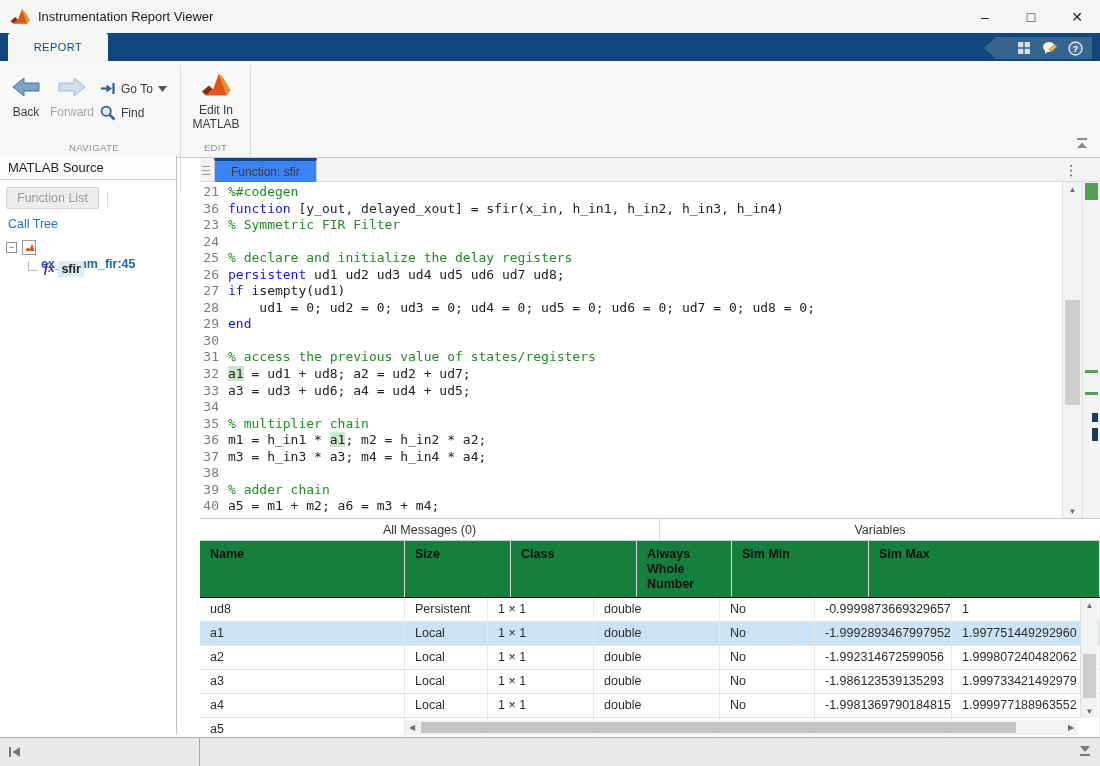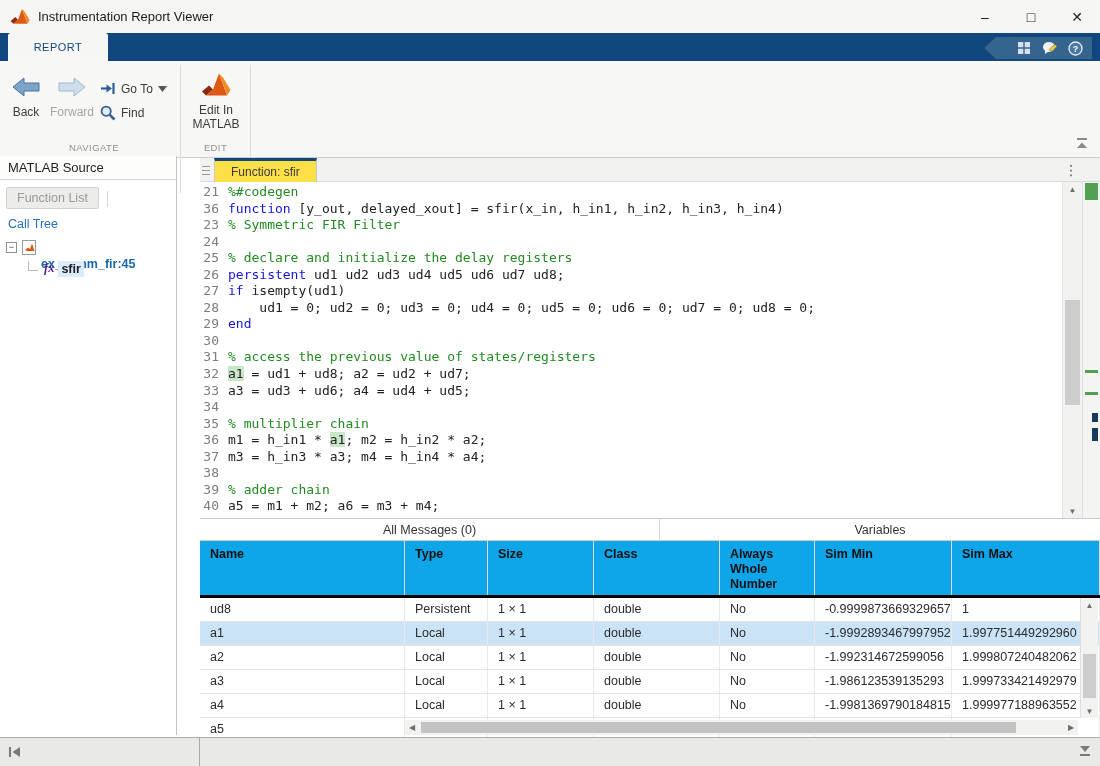"Function: sfir" #code-tab { background: #fde047 -> #3b82f6 }
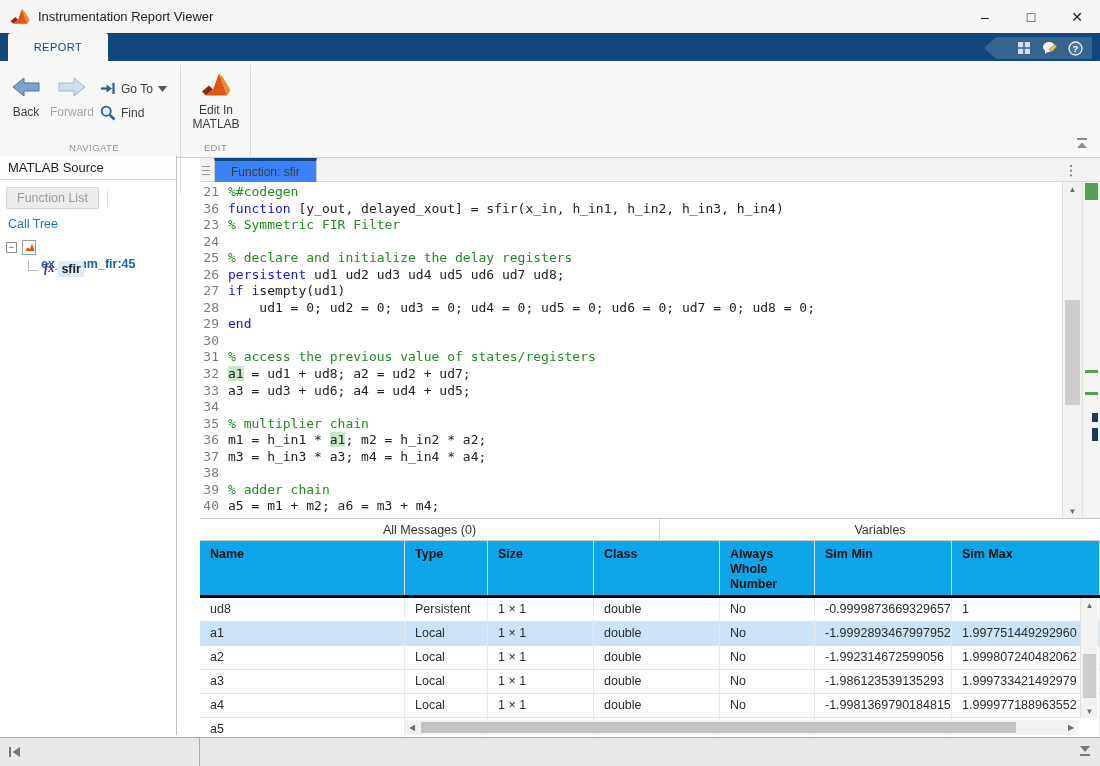"Name" #thead { background: #0ea5e9 -> #15803d; border-bottom: 3px solid #000000 -> 1px solid #000000 }
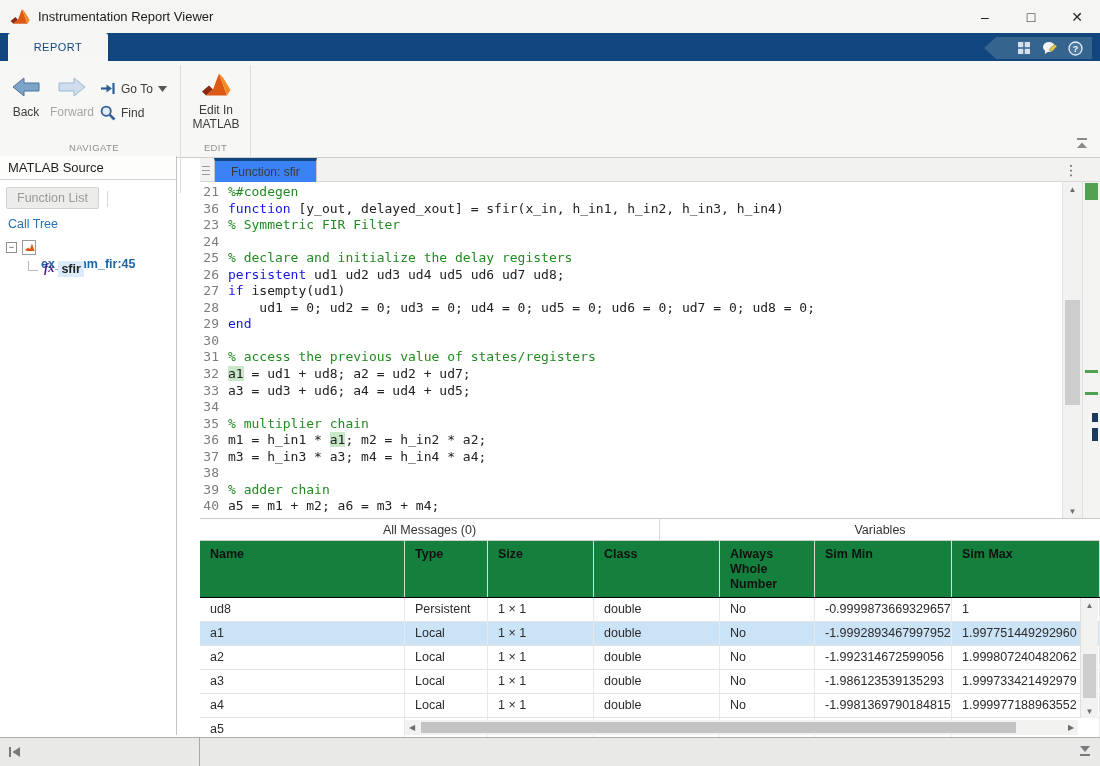"Type" div.hc { html: <div>Type</div> -> none }
